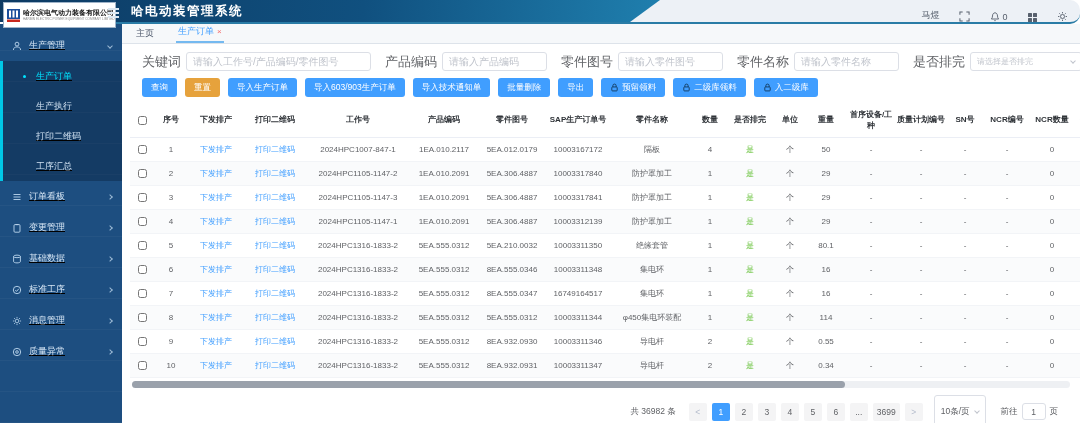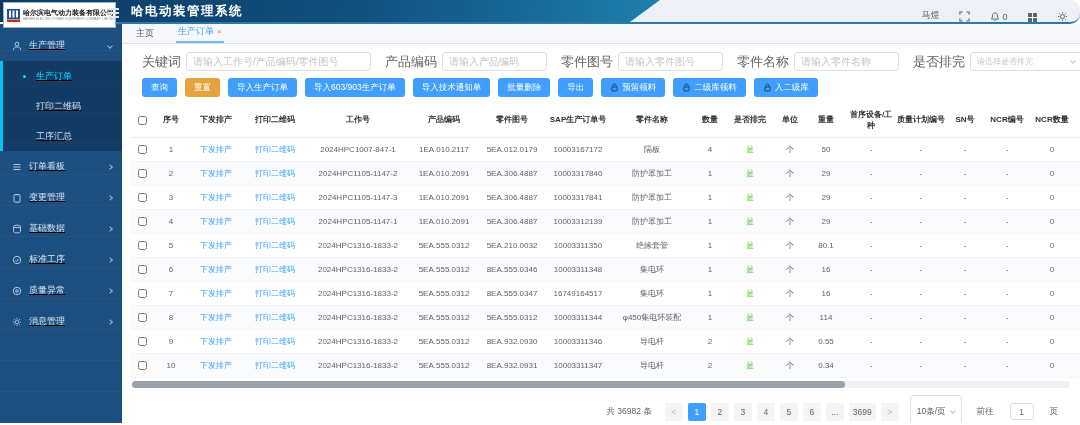"生产执行" div.submenu-item { html: none -> <div> <span>生产执行</span> </div> }
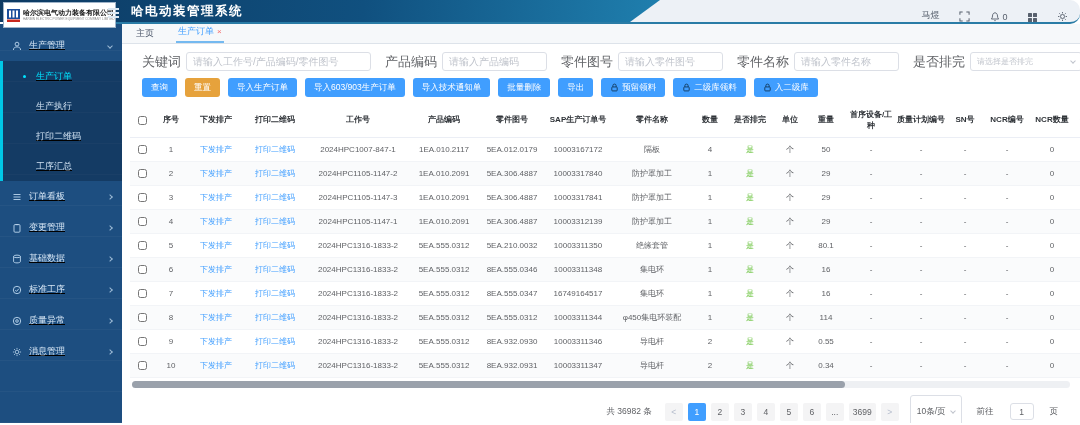"质量异常" div.menu-group { order: before "消息管理" -> after "消息管理" }
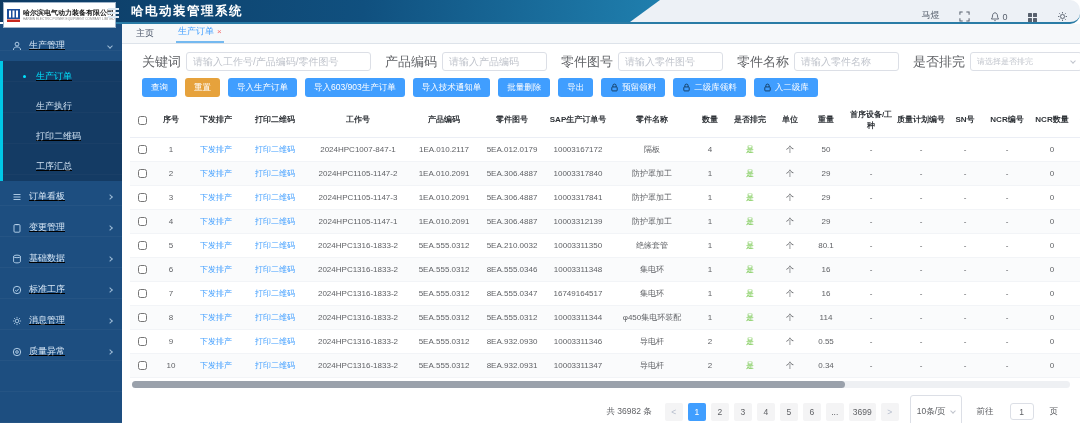"前往" .pg-goto { gap: 16px -> 4px }
